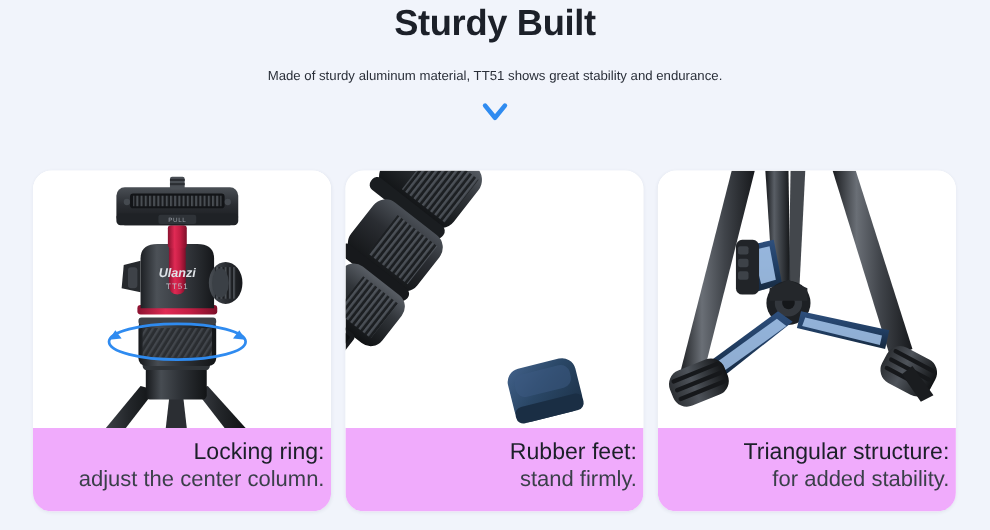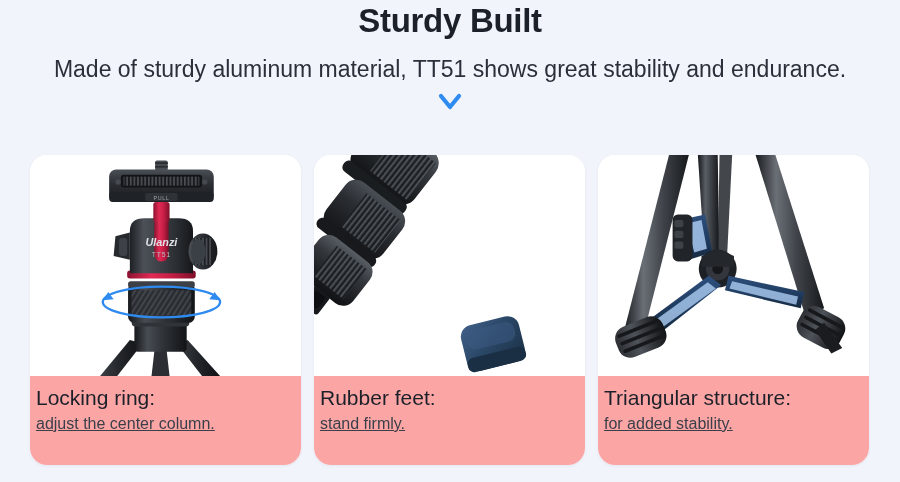"Made of sturdy aluminum material," .page-subtitle { font-size: 23px -> 12px }
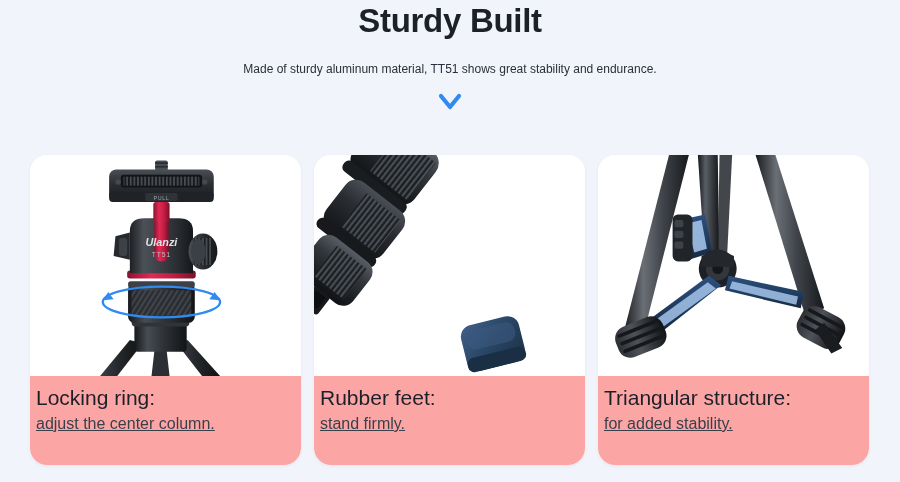"Locking ring:" .card-caption { background: #fca5a5 -> #f0abfc; text-align: left -> right }
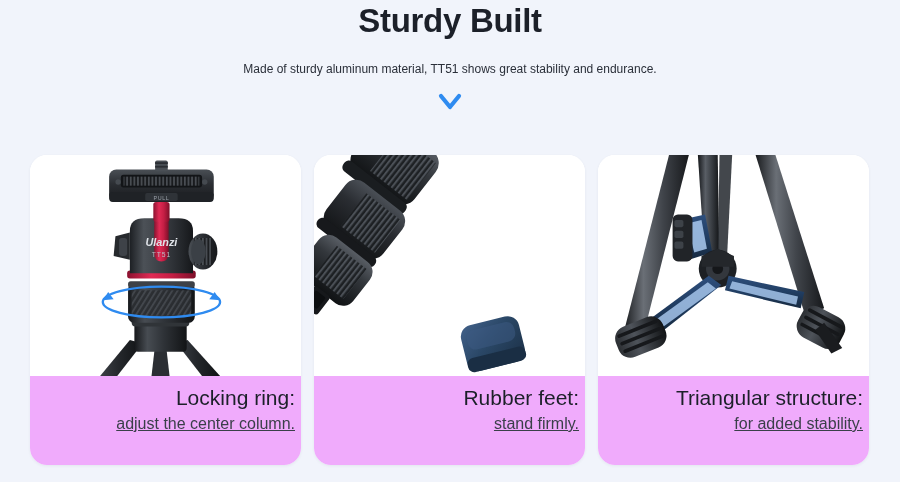"adjust the center column." .caption-sub { font-size: 16px -> 20px; margin: 2px 0 17px 0 -> 2px 0 4px 0; text-decoration: underline -> none }
